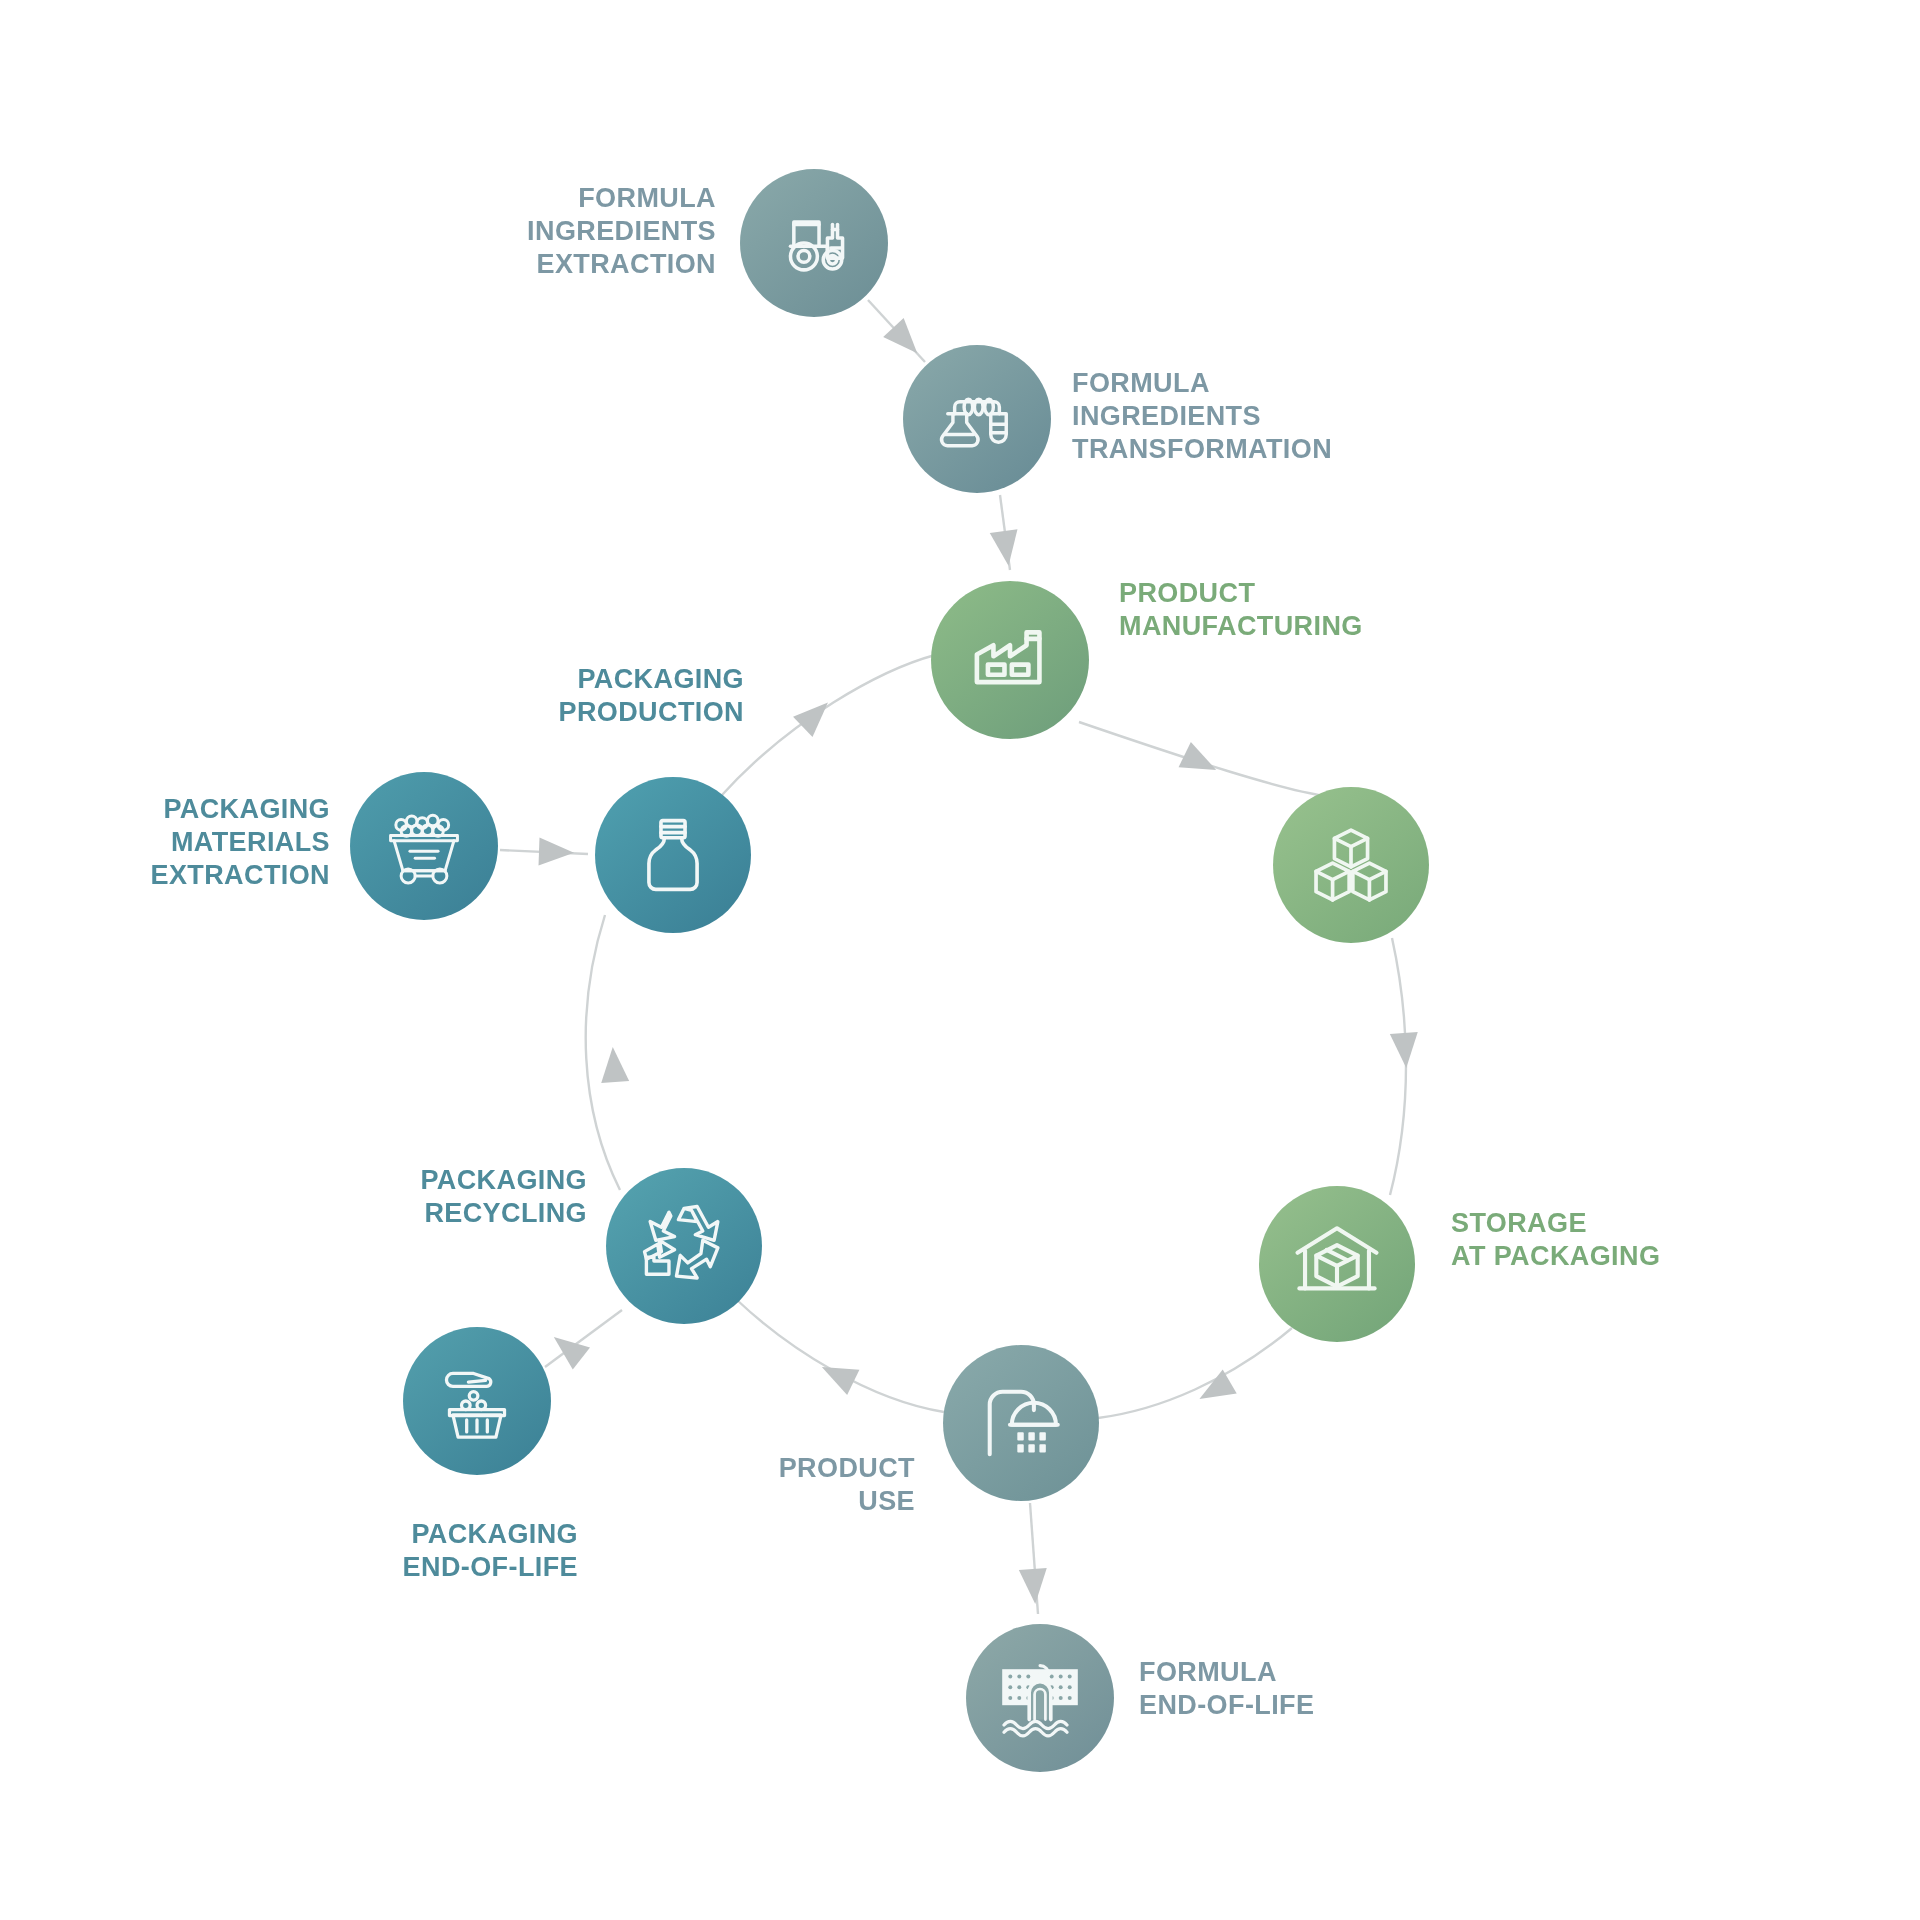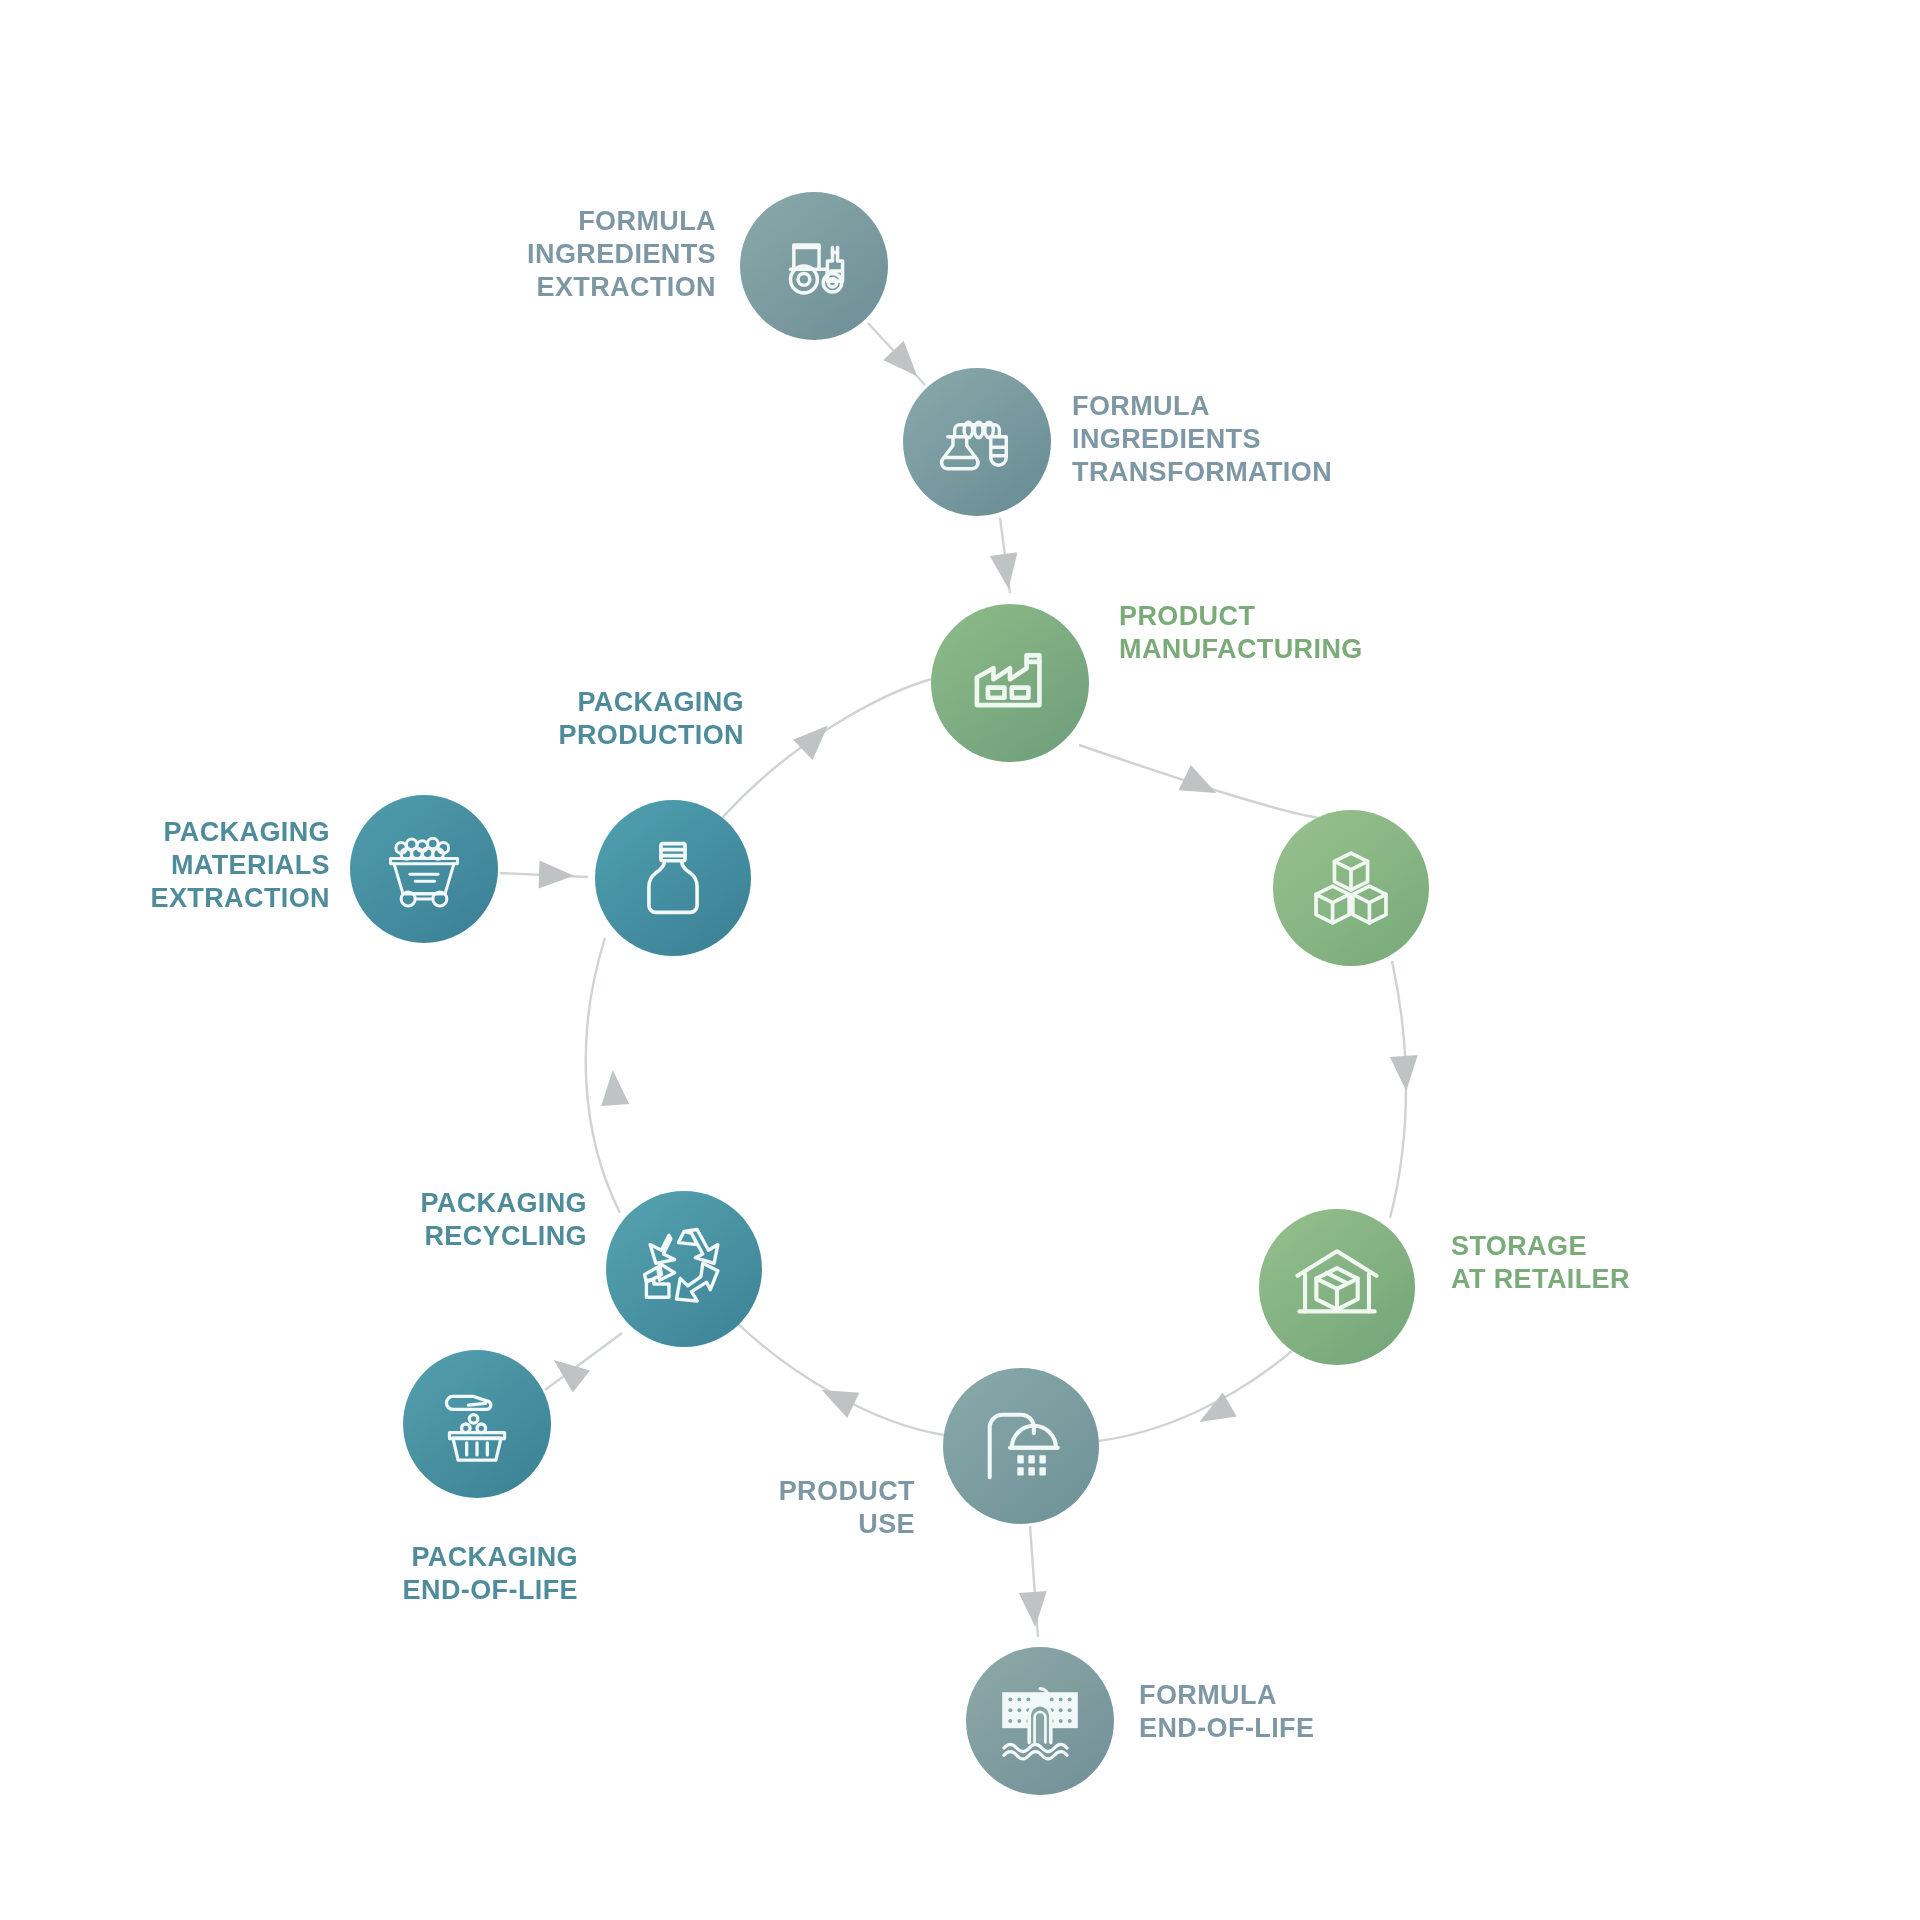"FORMULA" #stage { margin-top: 23px -> none }
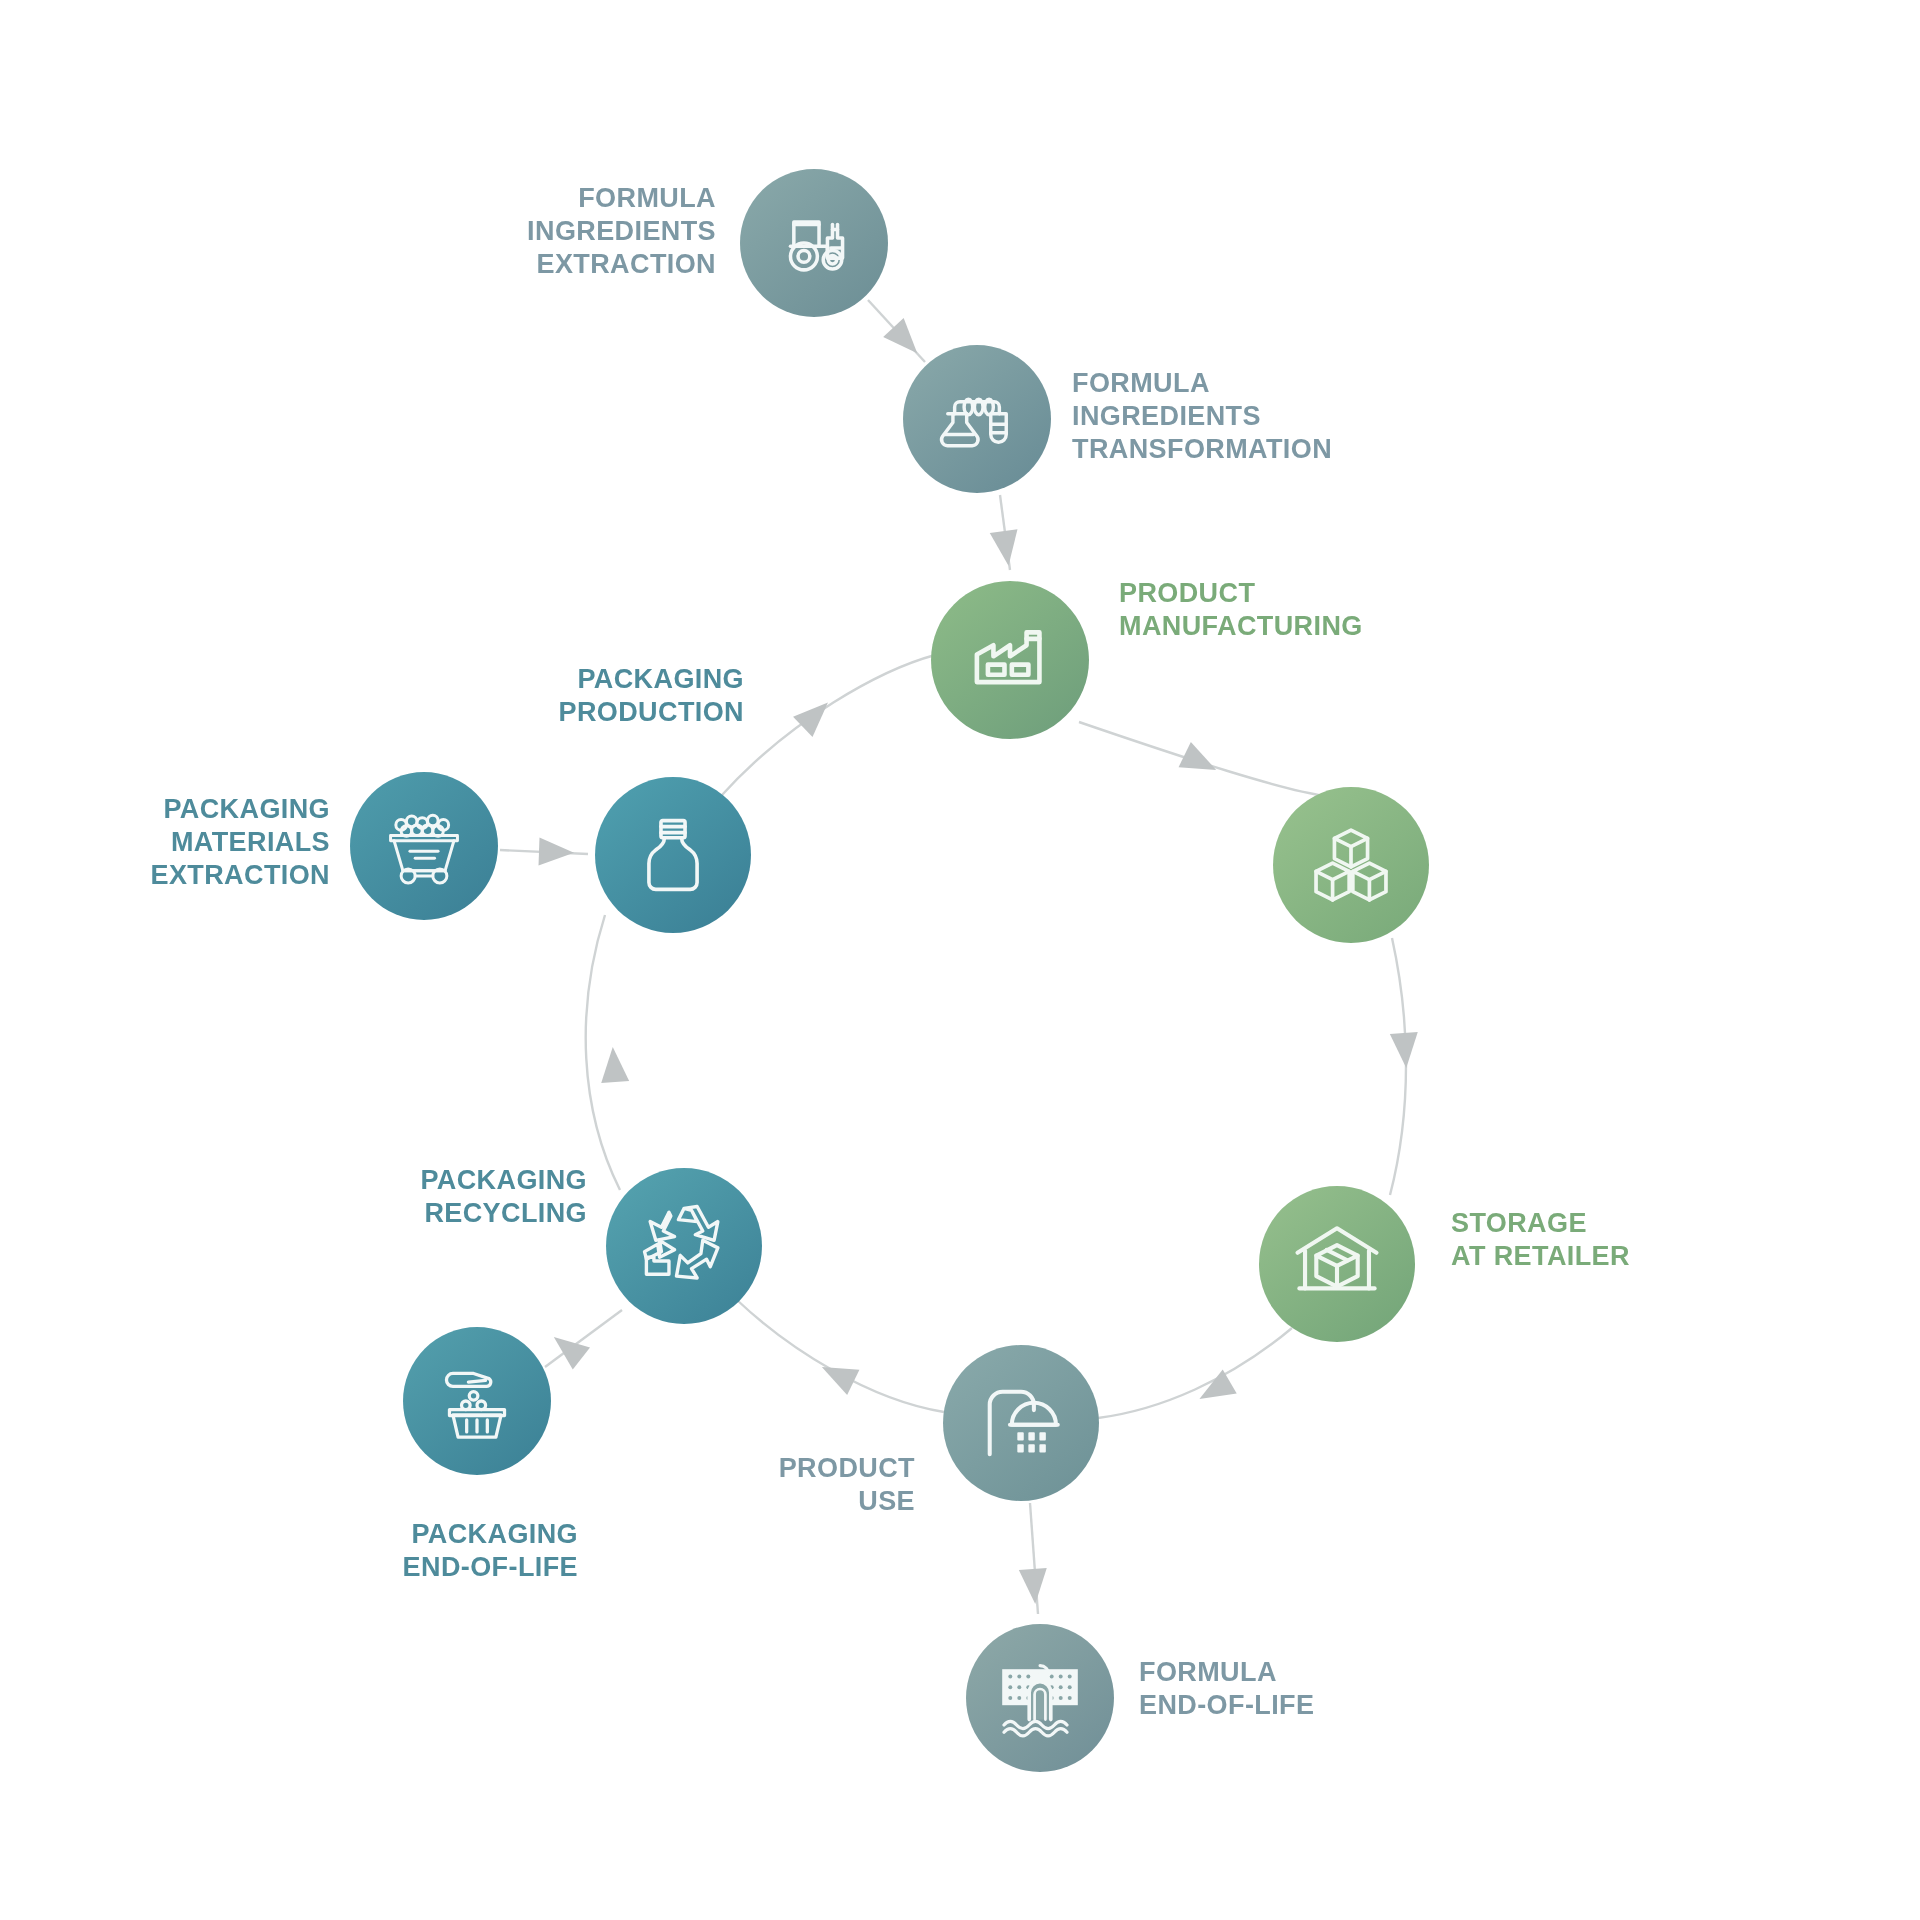"STORAGE" div.label { text: RETAILER -> PACKAGING }
